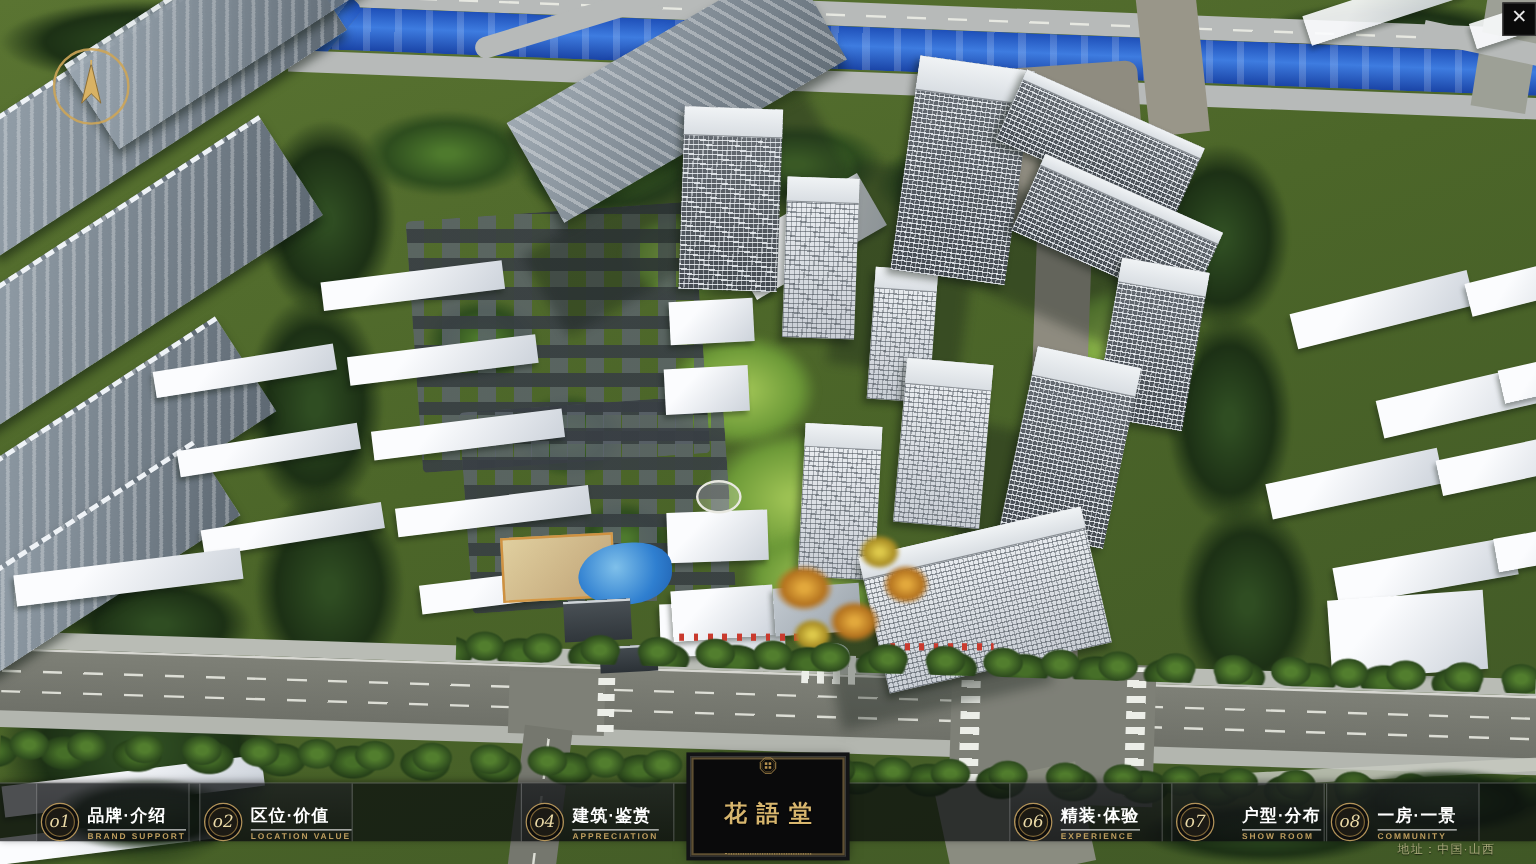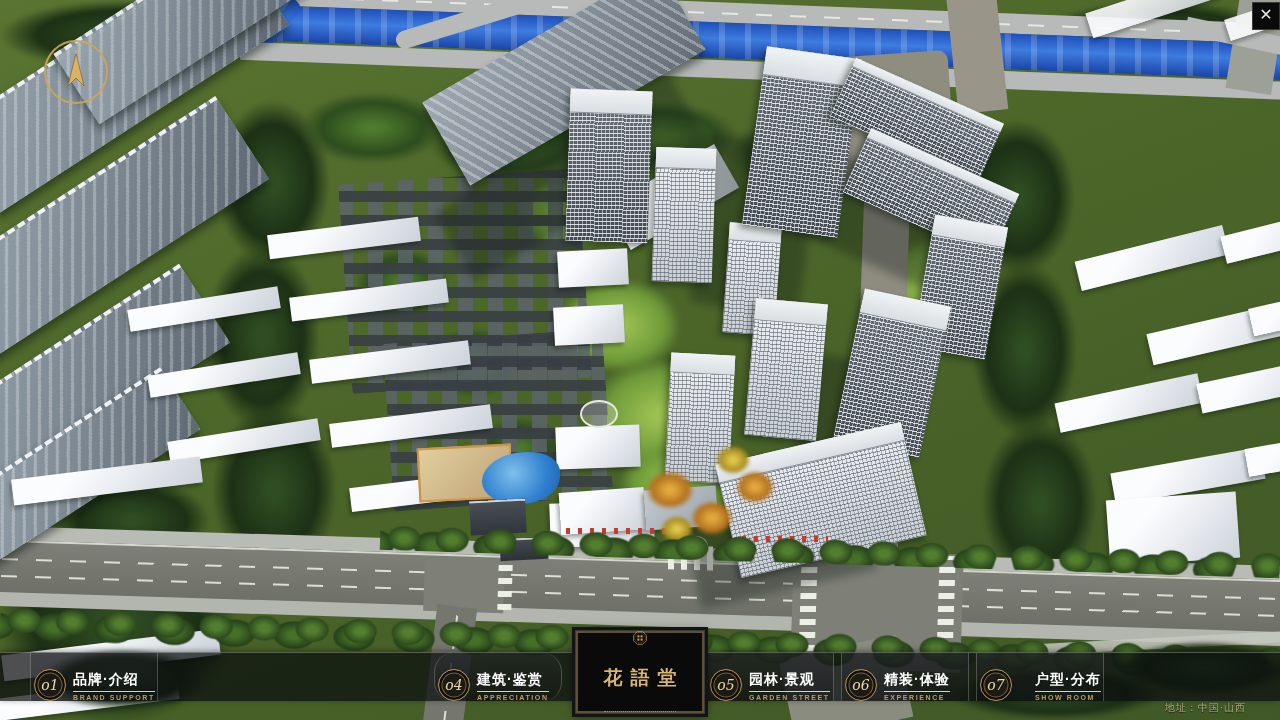"o2" div.navitem { html: none -> <div> <div>o2</div> <div> <span>区位·价值</span> <span>LOCATION VALUE</span> </div> </div> }
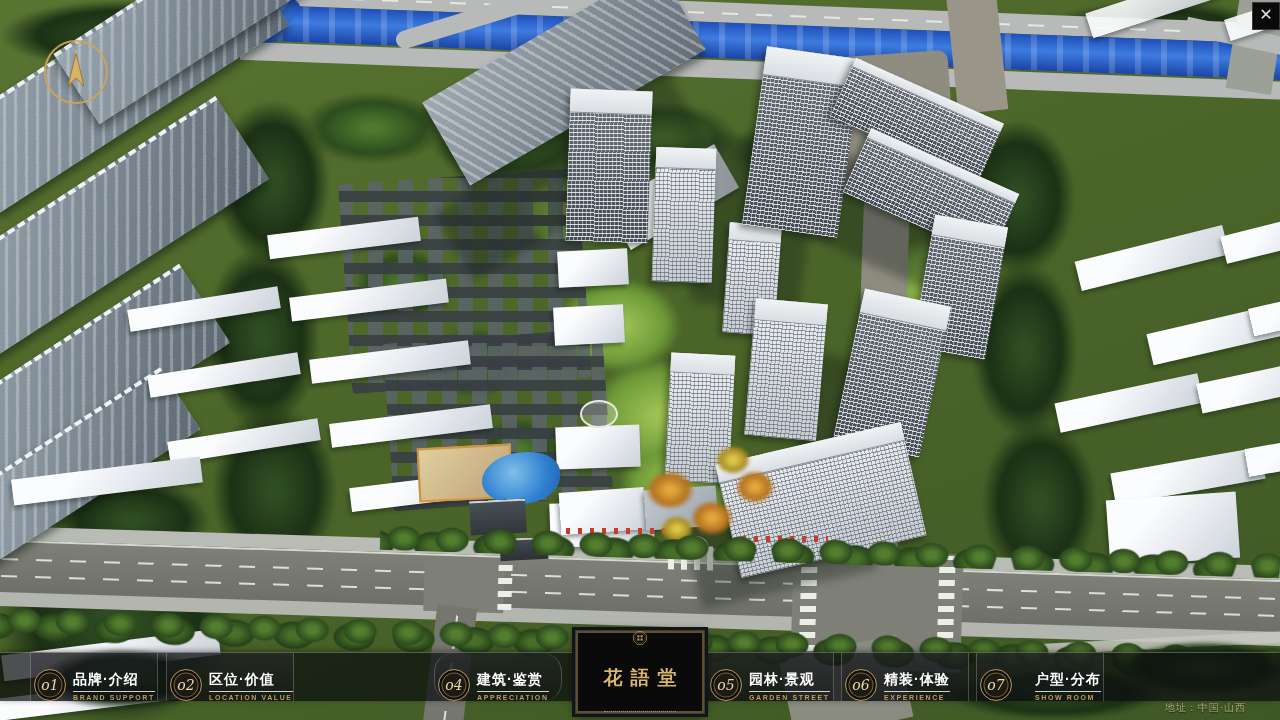"o4" div.navitem { border-radius: 19px -> none }
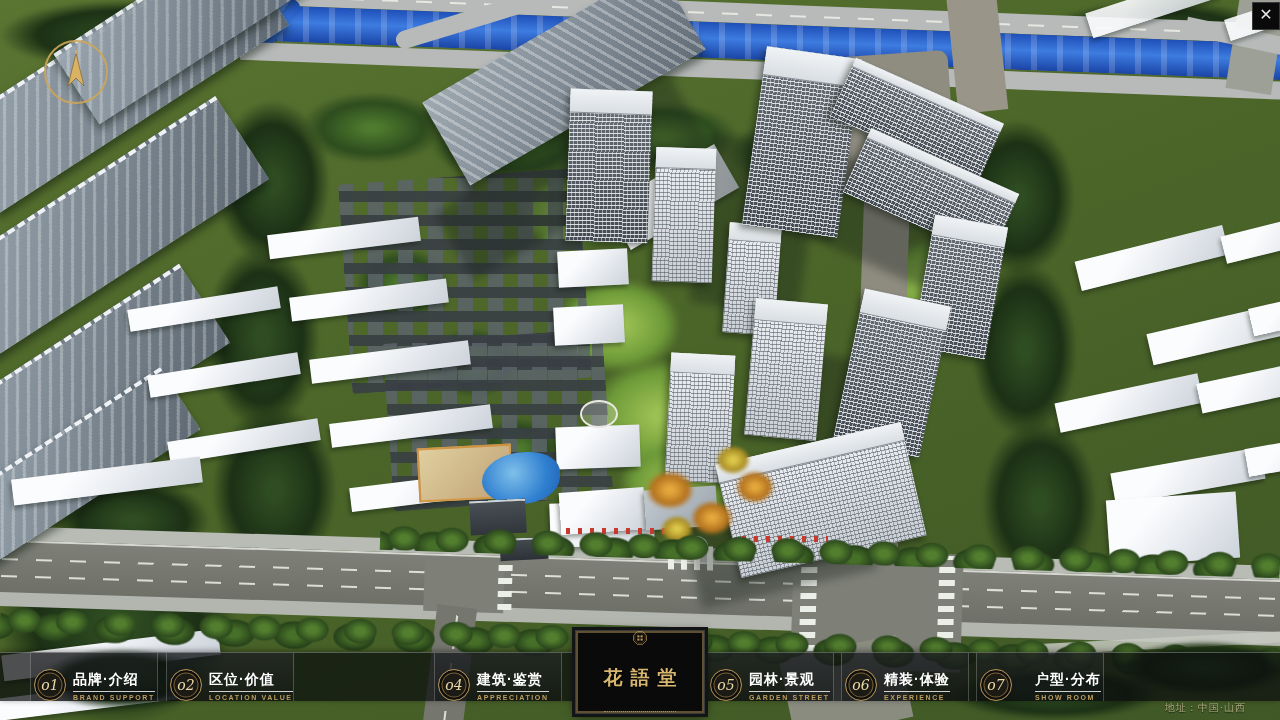"o5" div.navitem { html: <div> <div>o5</div> <div> <span>园林·景观</span> <span>GARDEN STREET</span> </div> </div> -> none }
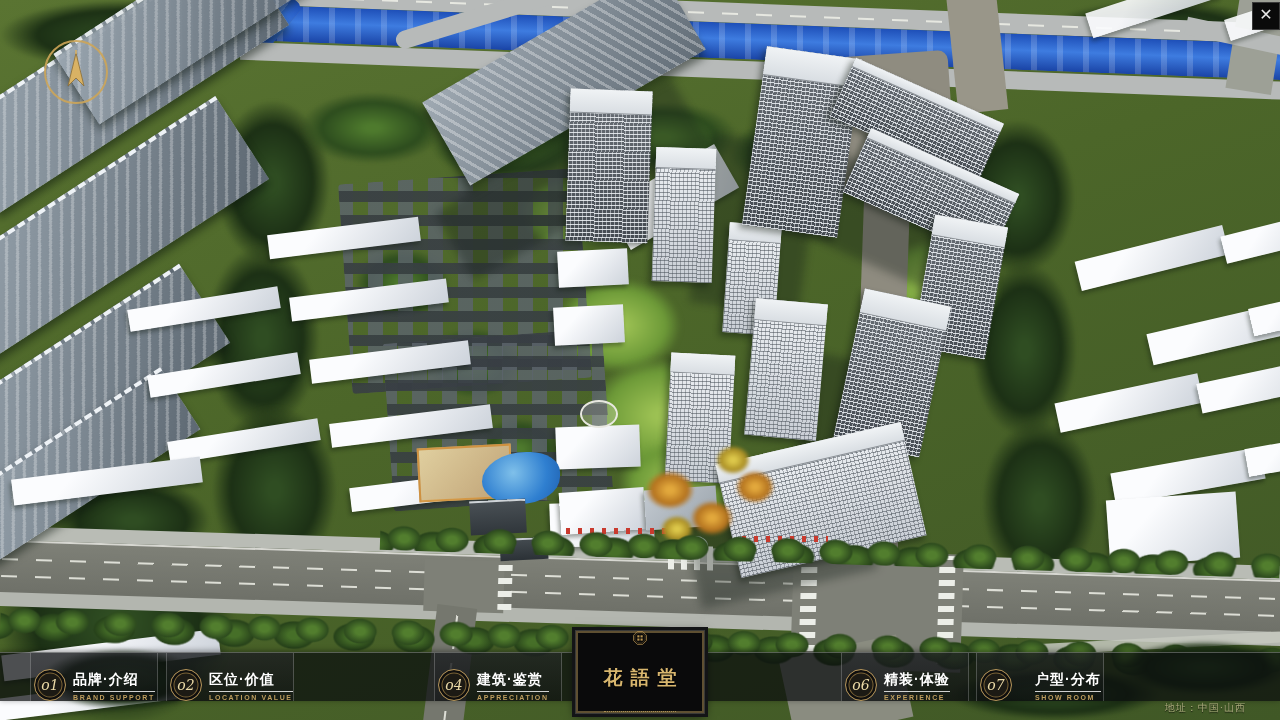"o8" div.navitem { html: none -> <div> <div>o8</div> <div> <span>一房·一景</span> <span>COMMUNITY</span> </div> </div> }
